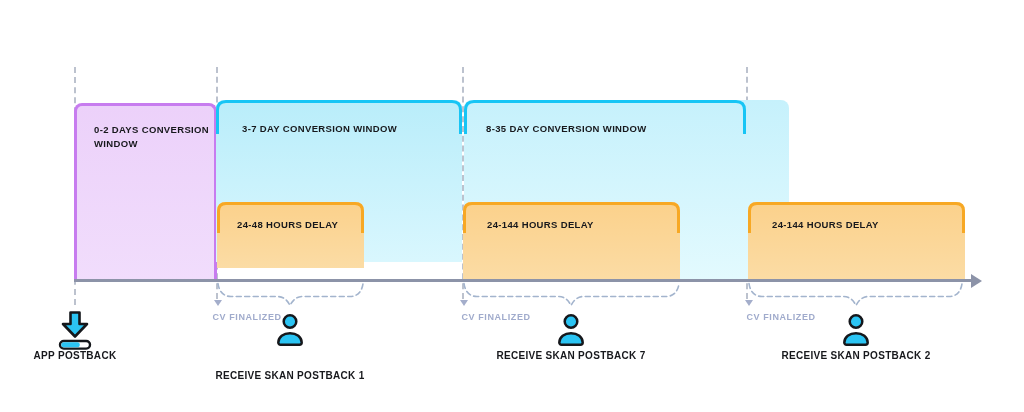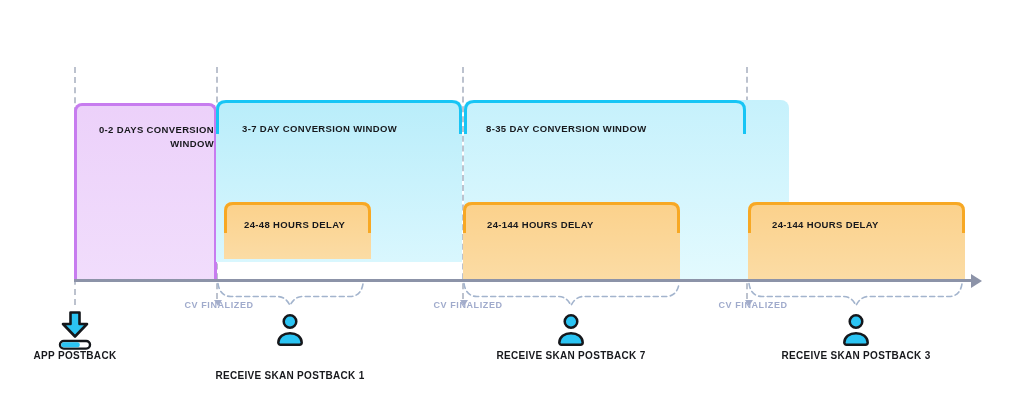"0-2 DAYS CONVERSION WINDOW" .box { text-align: right -> none }
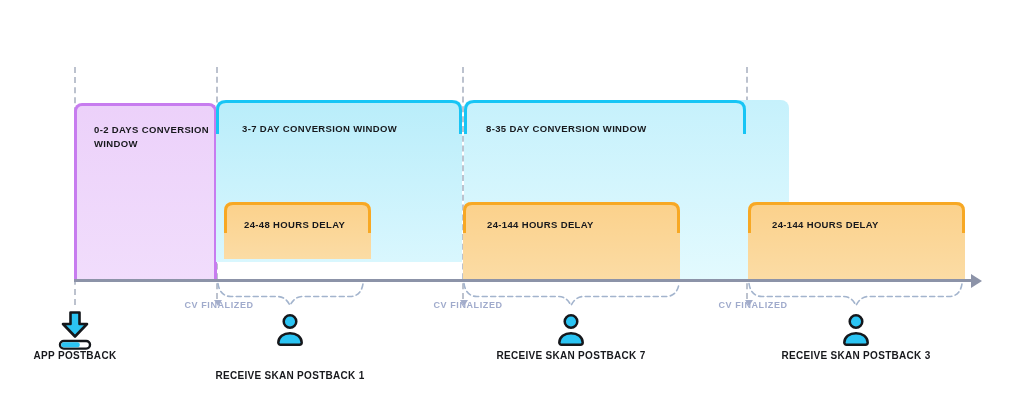"24-48 HOURS DELAY" div.box { height: 57px -> 66px; left: 224px -> 217px }
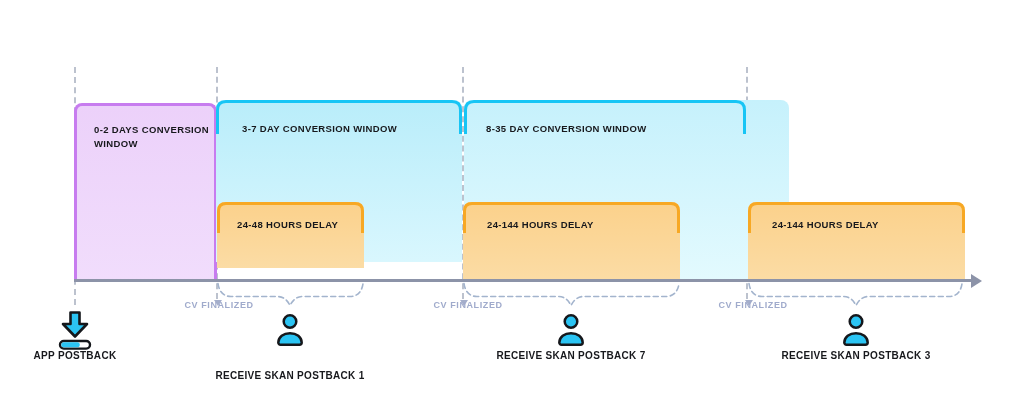"CV FINALIZED" .cv-label { margin-left: none -> 28px; top: 300px -> 312px }
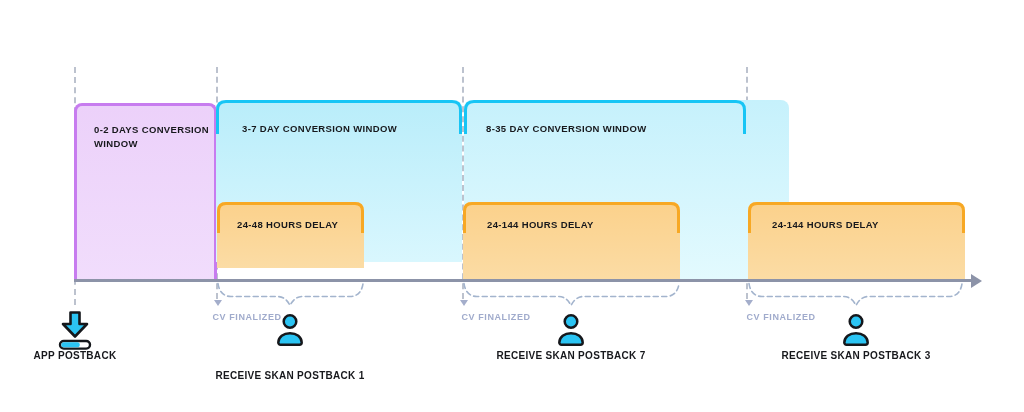"RECEIVE SKAN POSTBACK 3" span.ms-label { text: 3 -> 2 }
